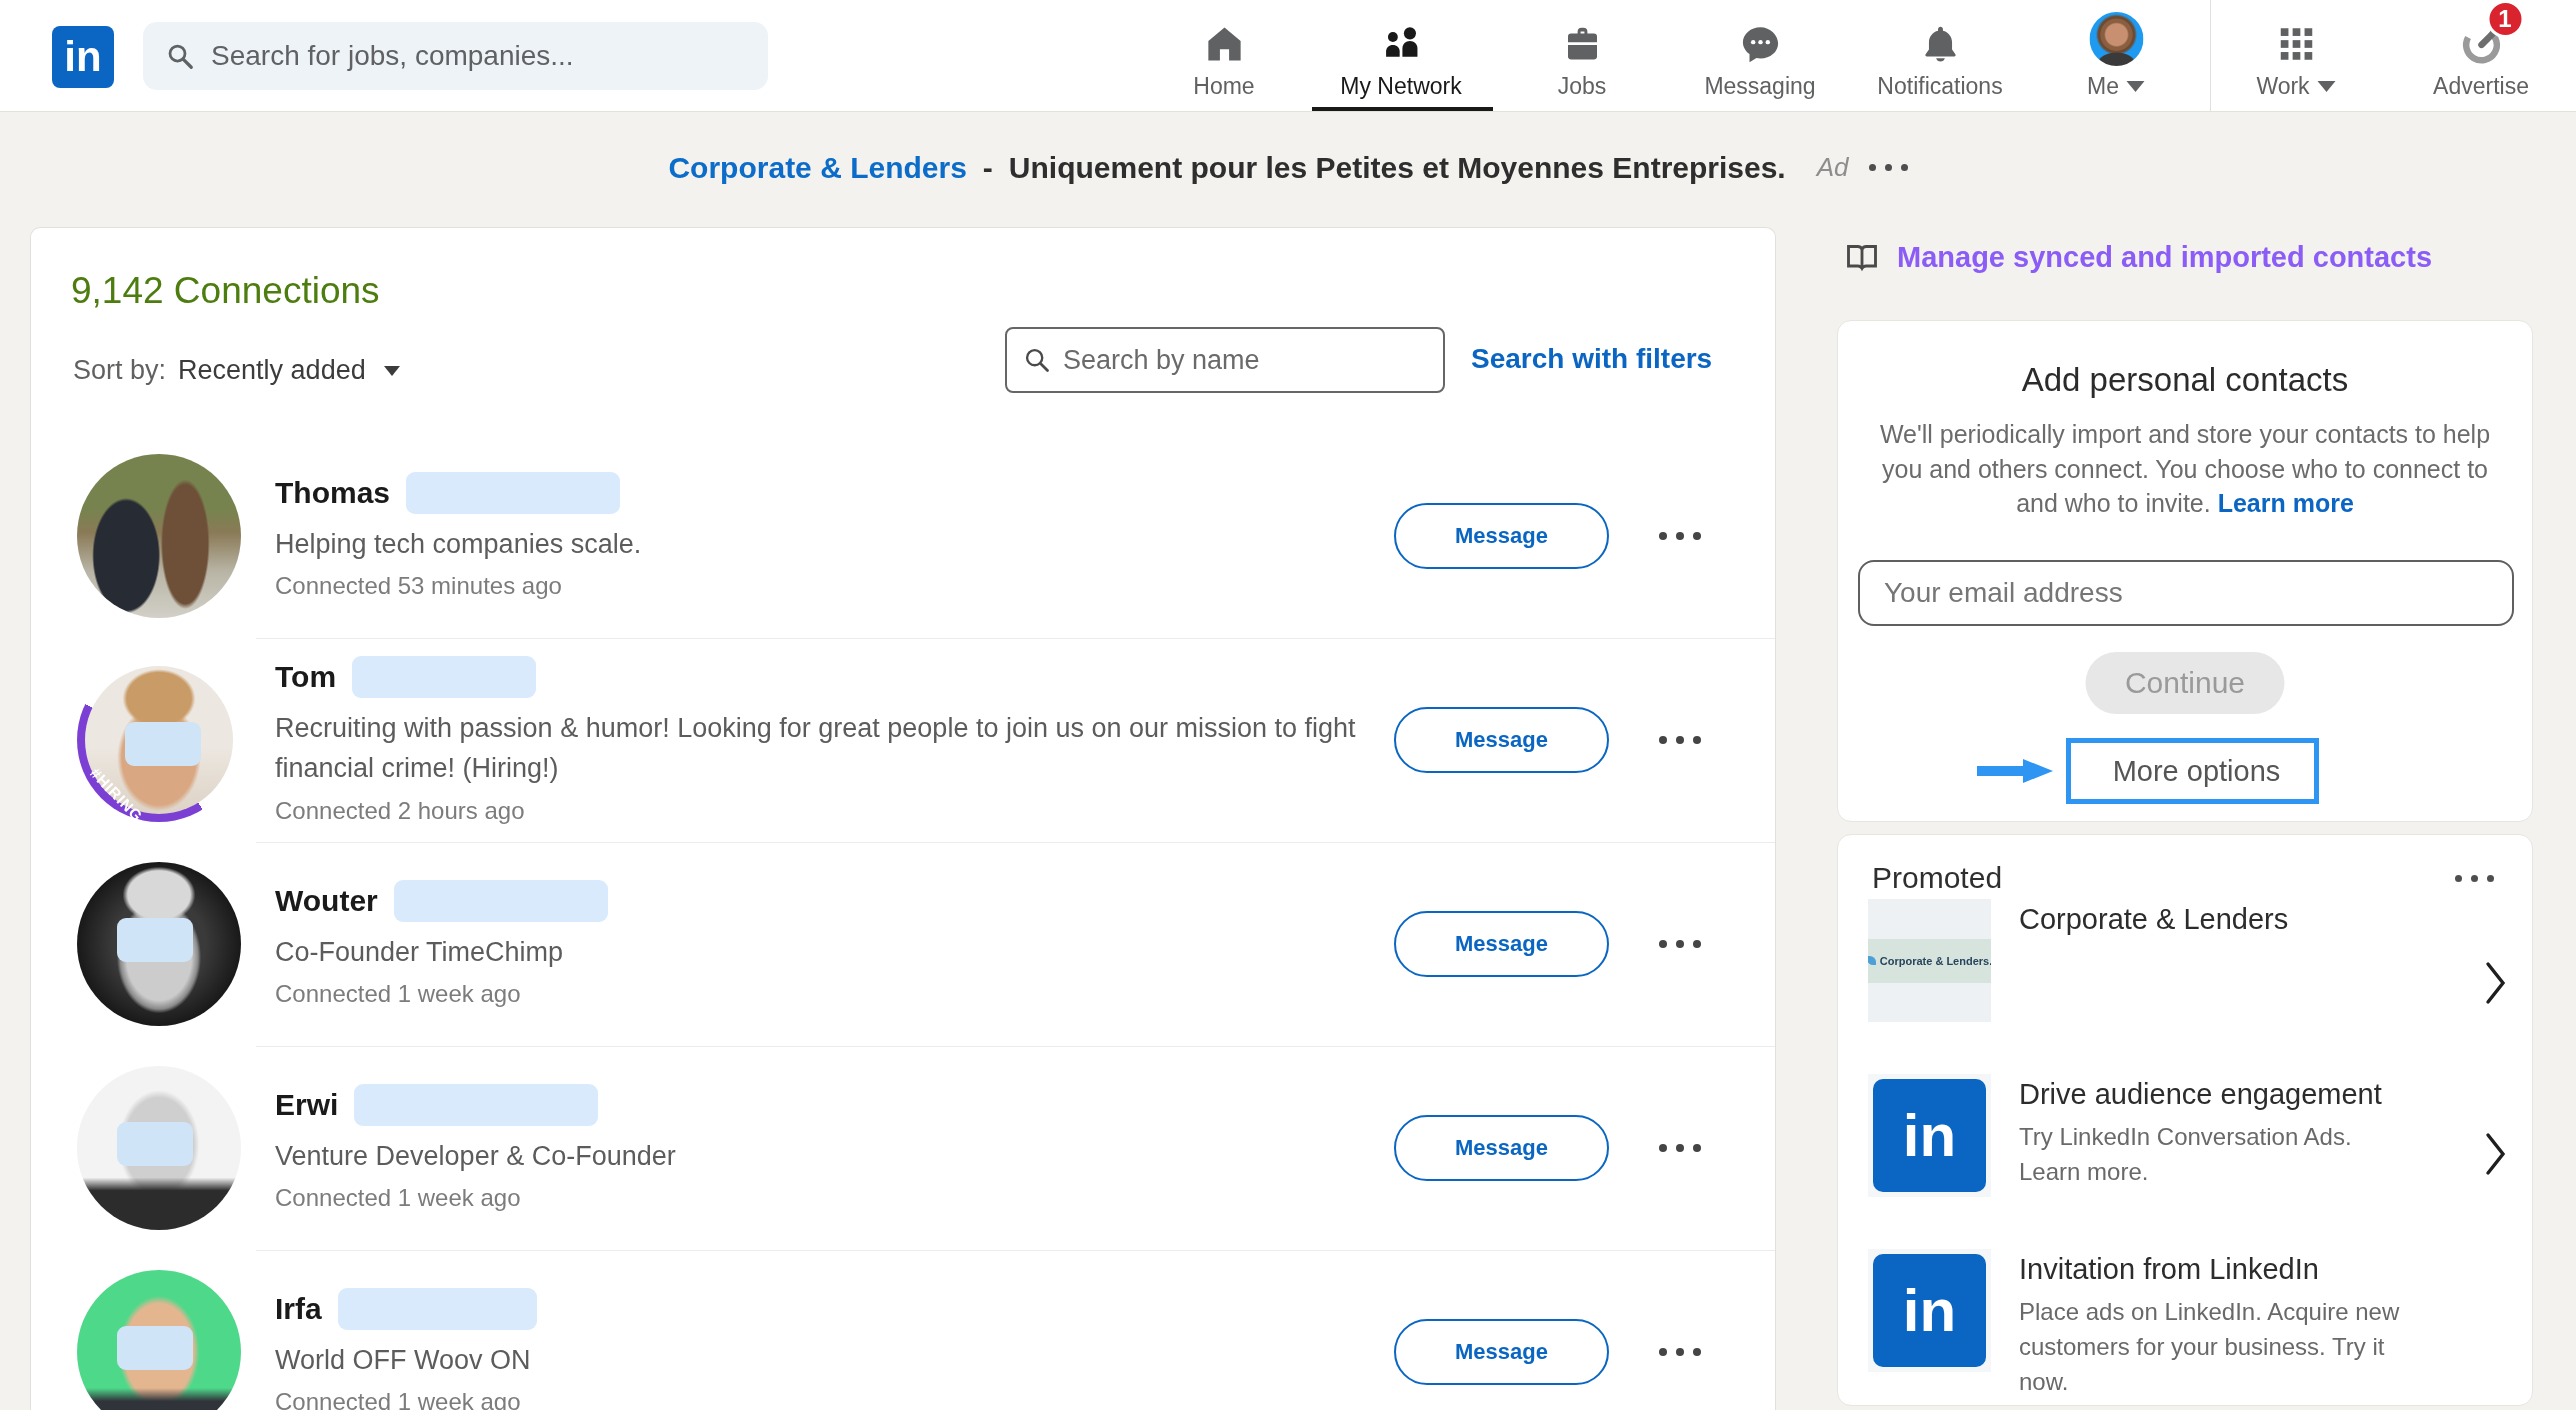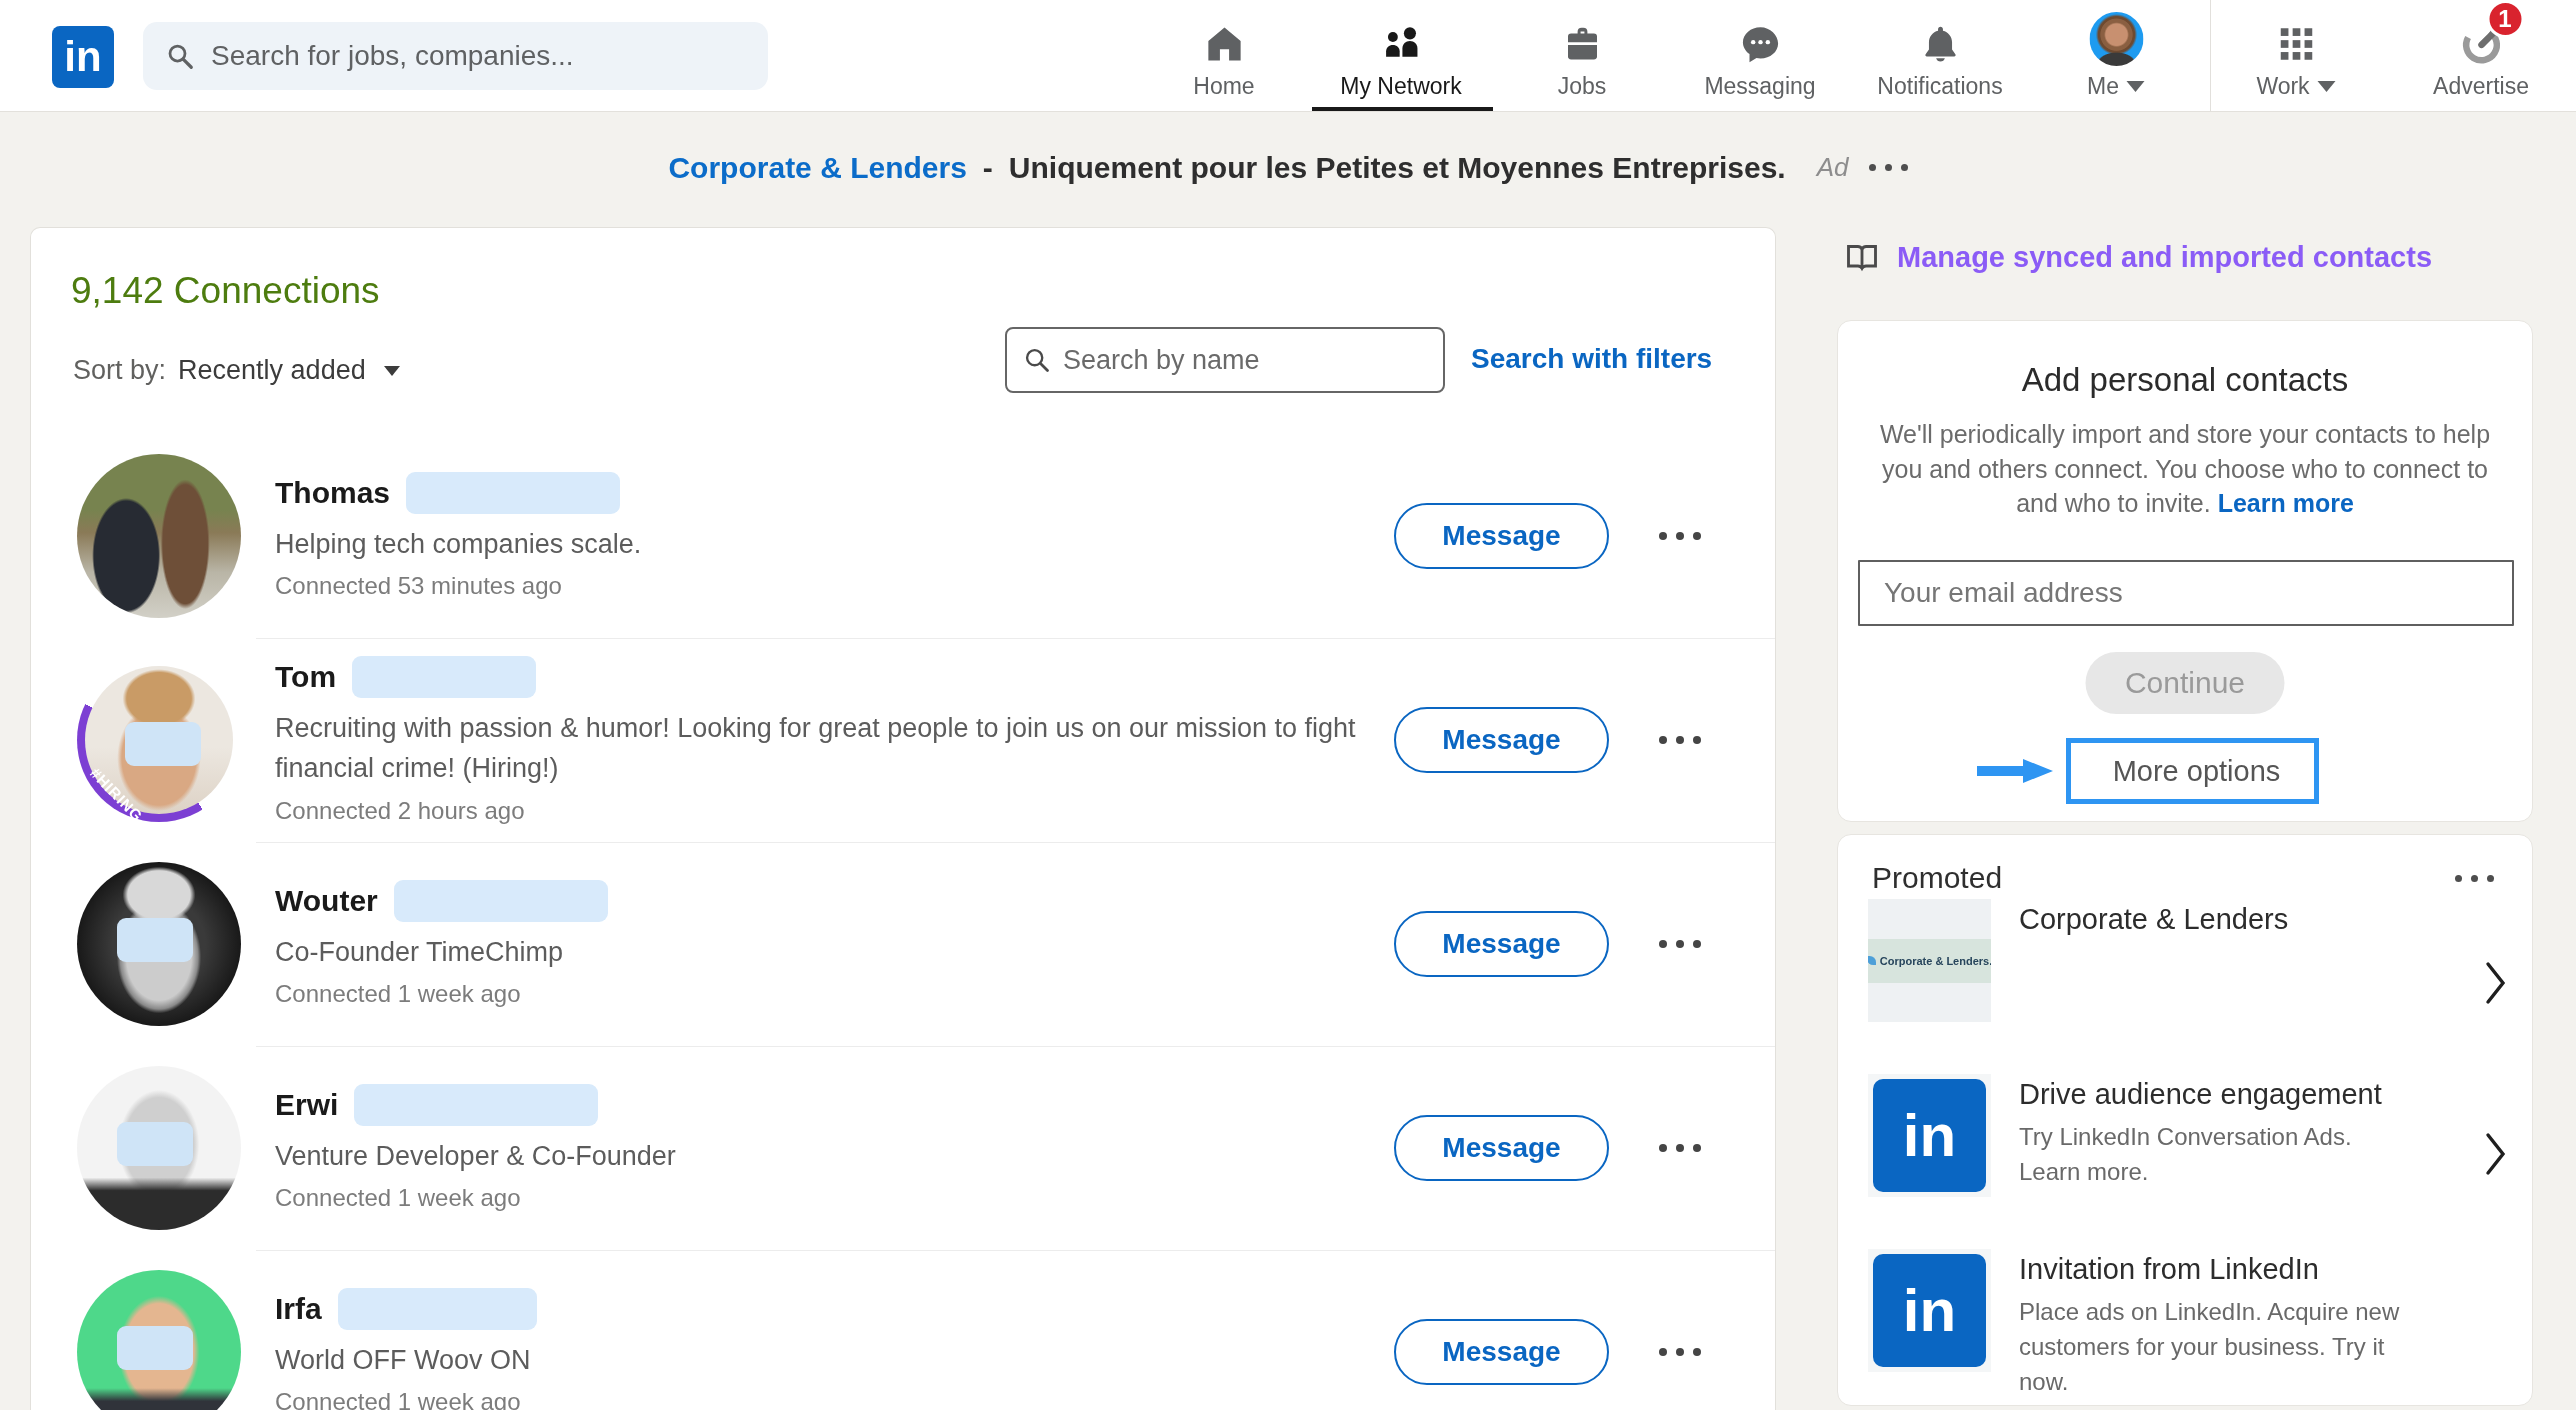"Message" .msg-btn { font-size: 28px -> 22px }
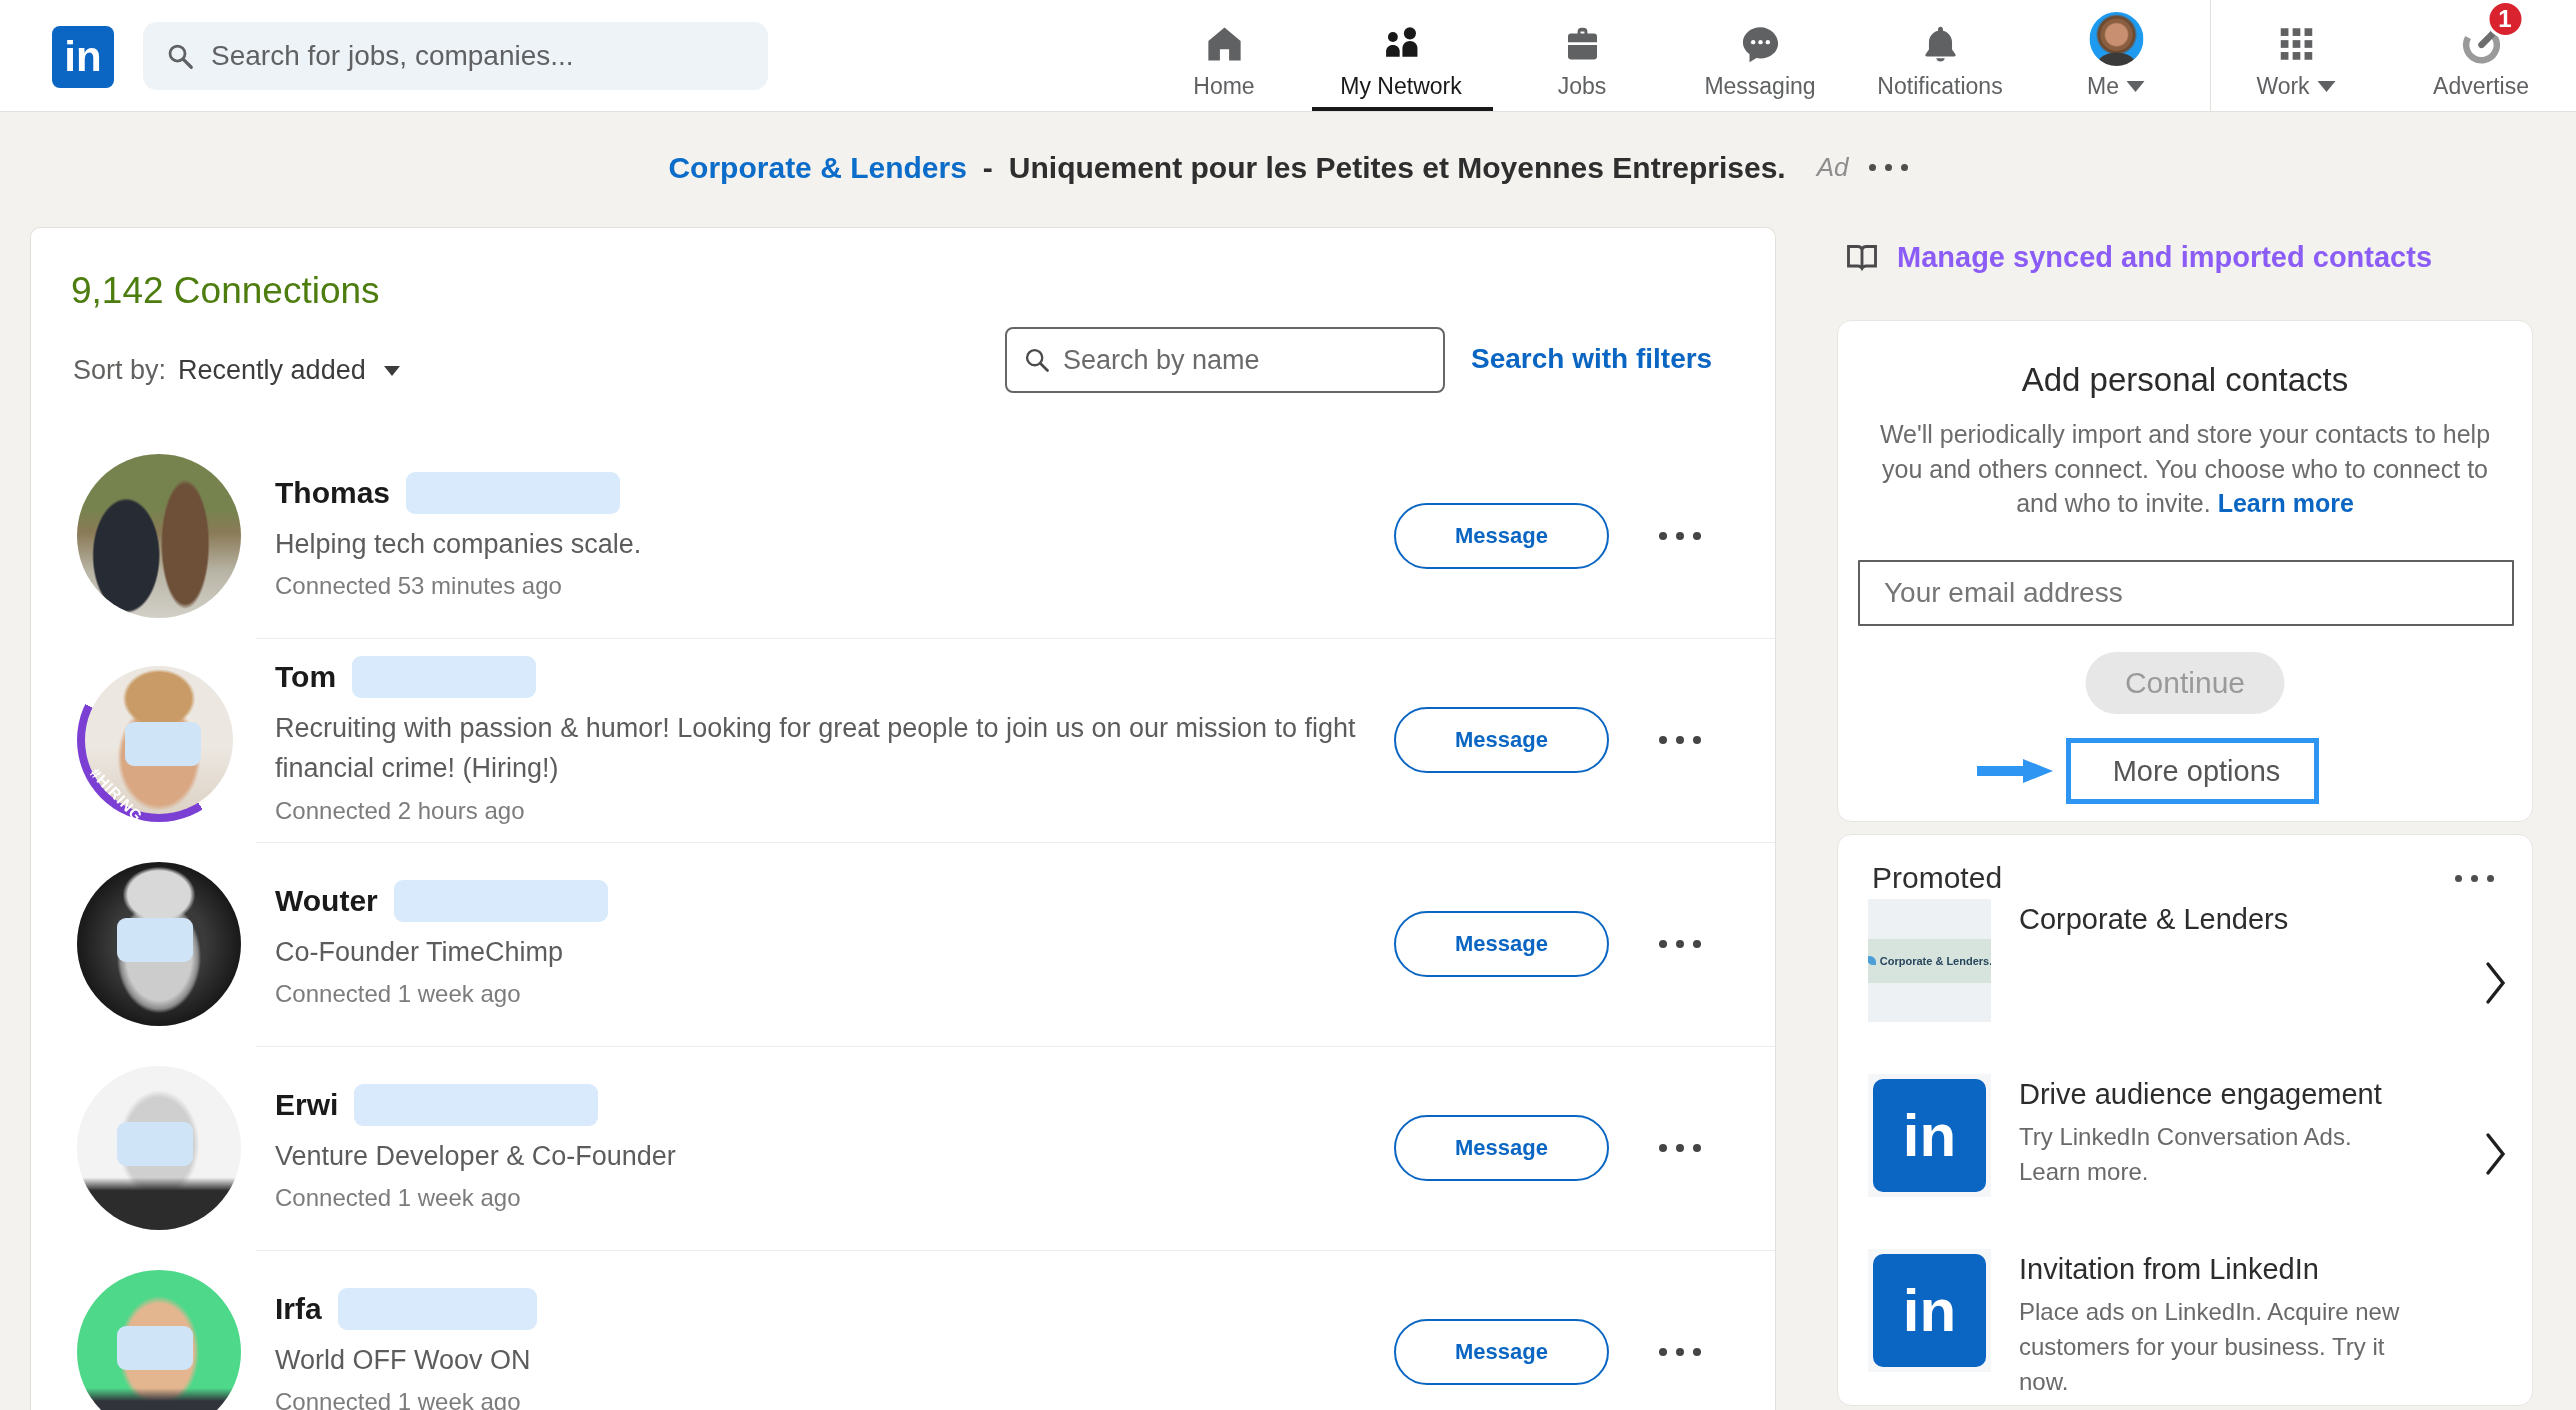"Your email address" .email-input { border-radius: 1px -> 16px }
